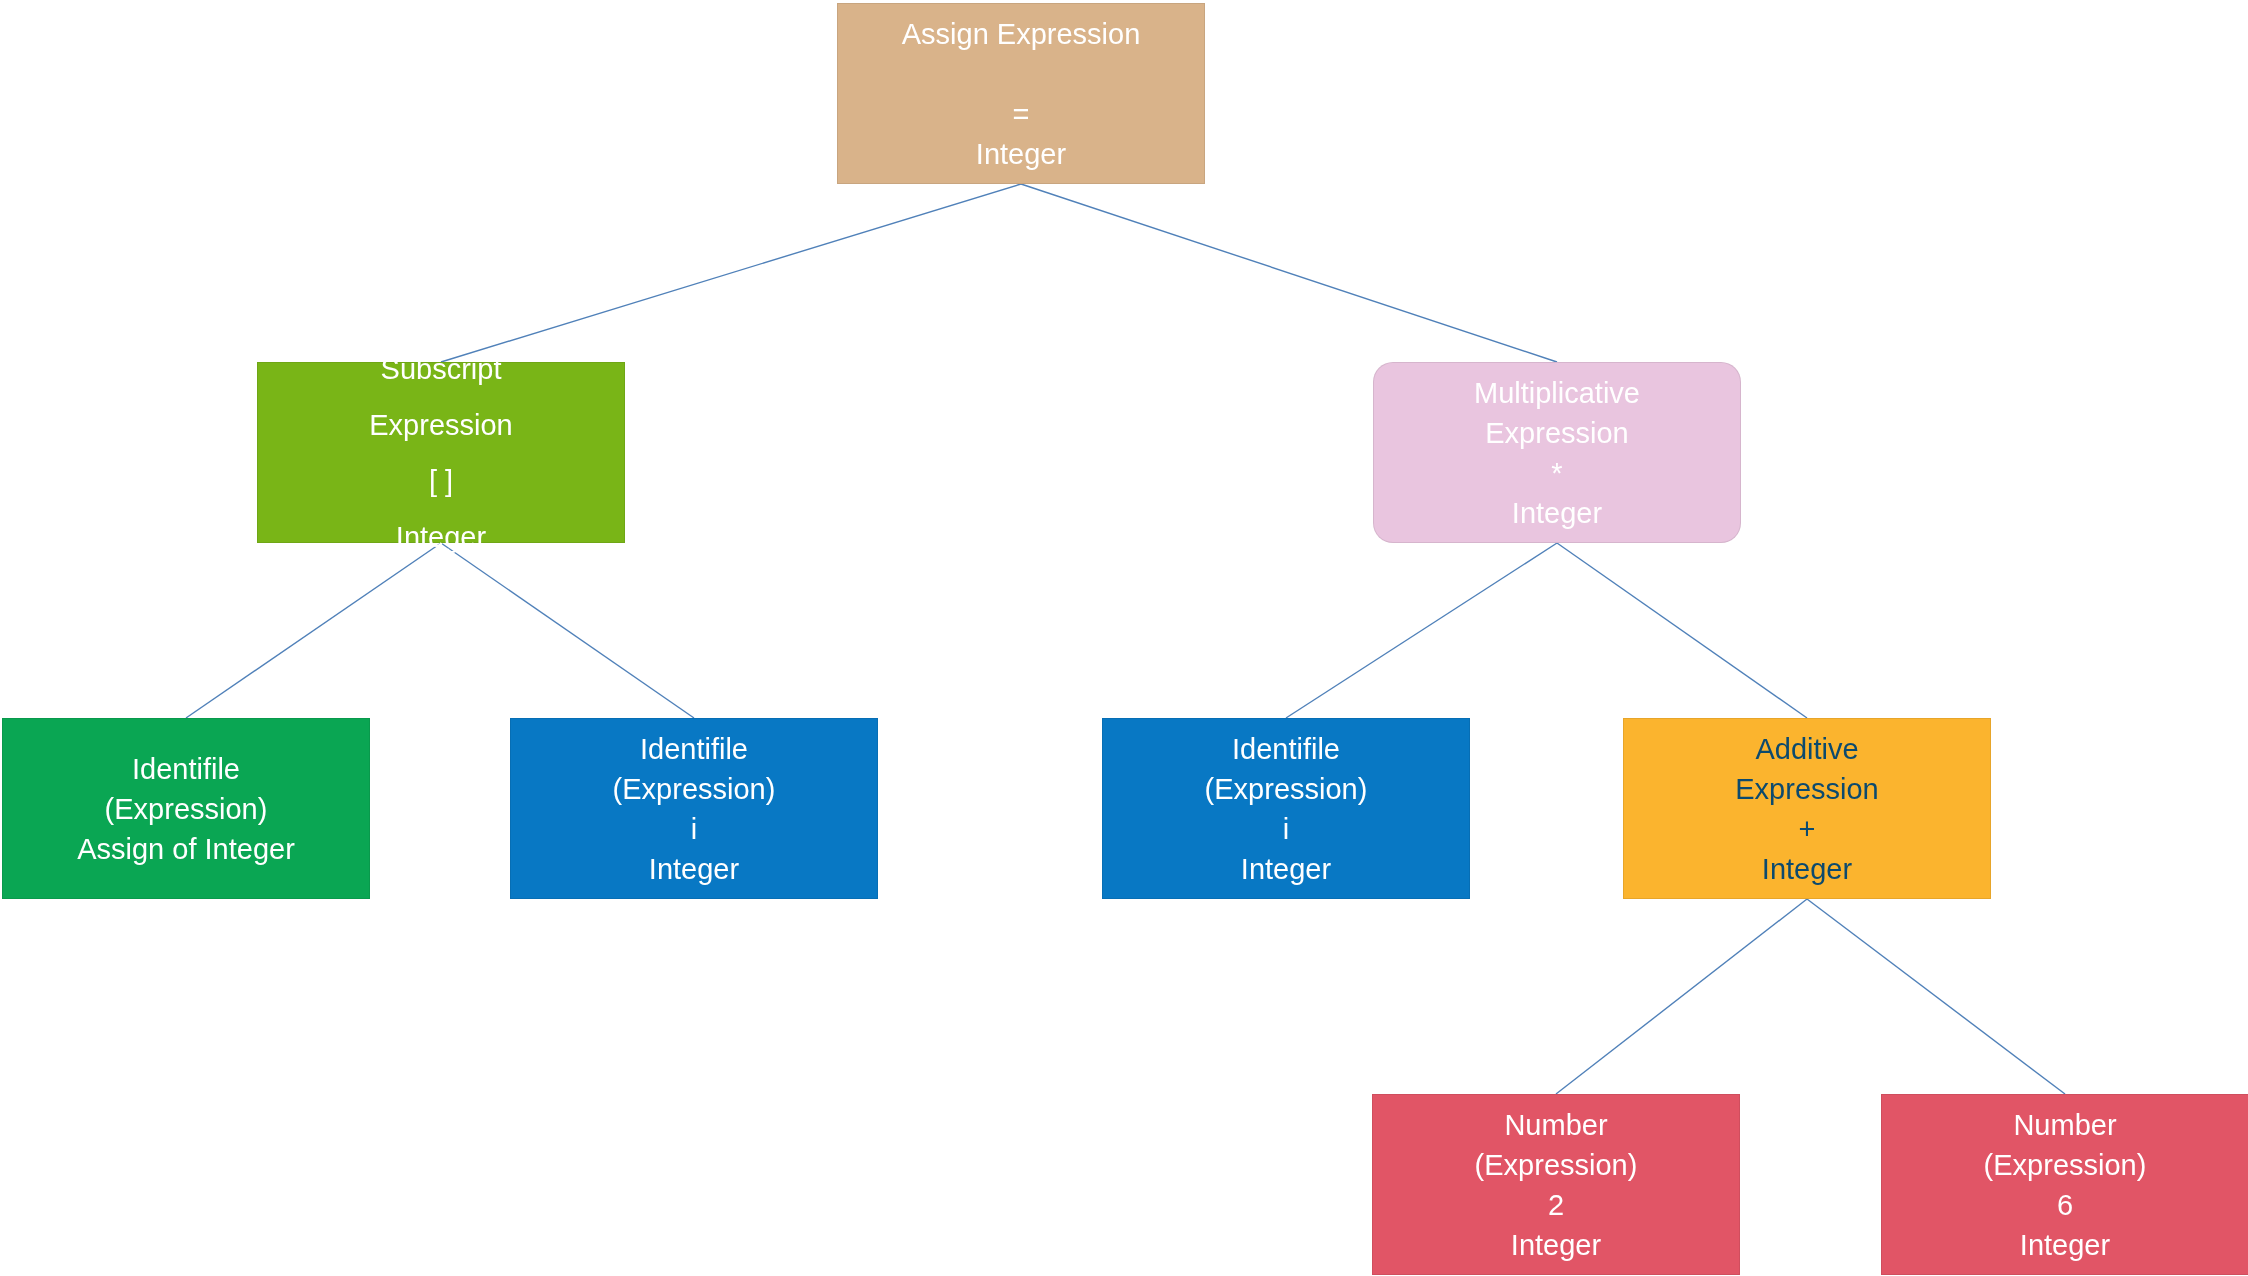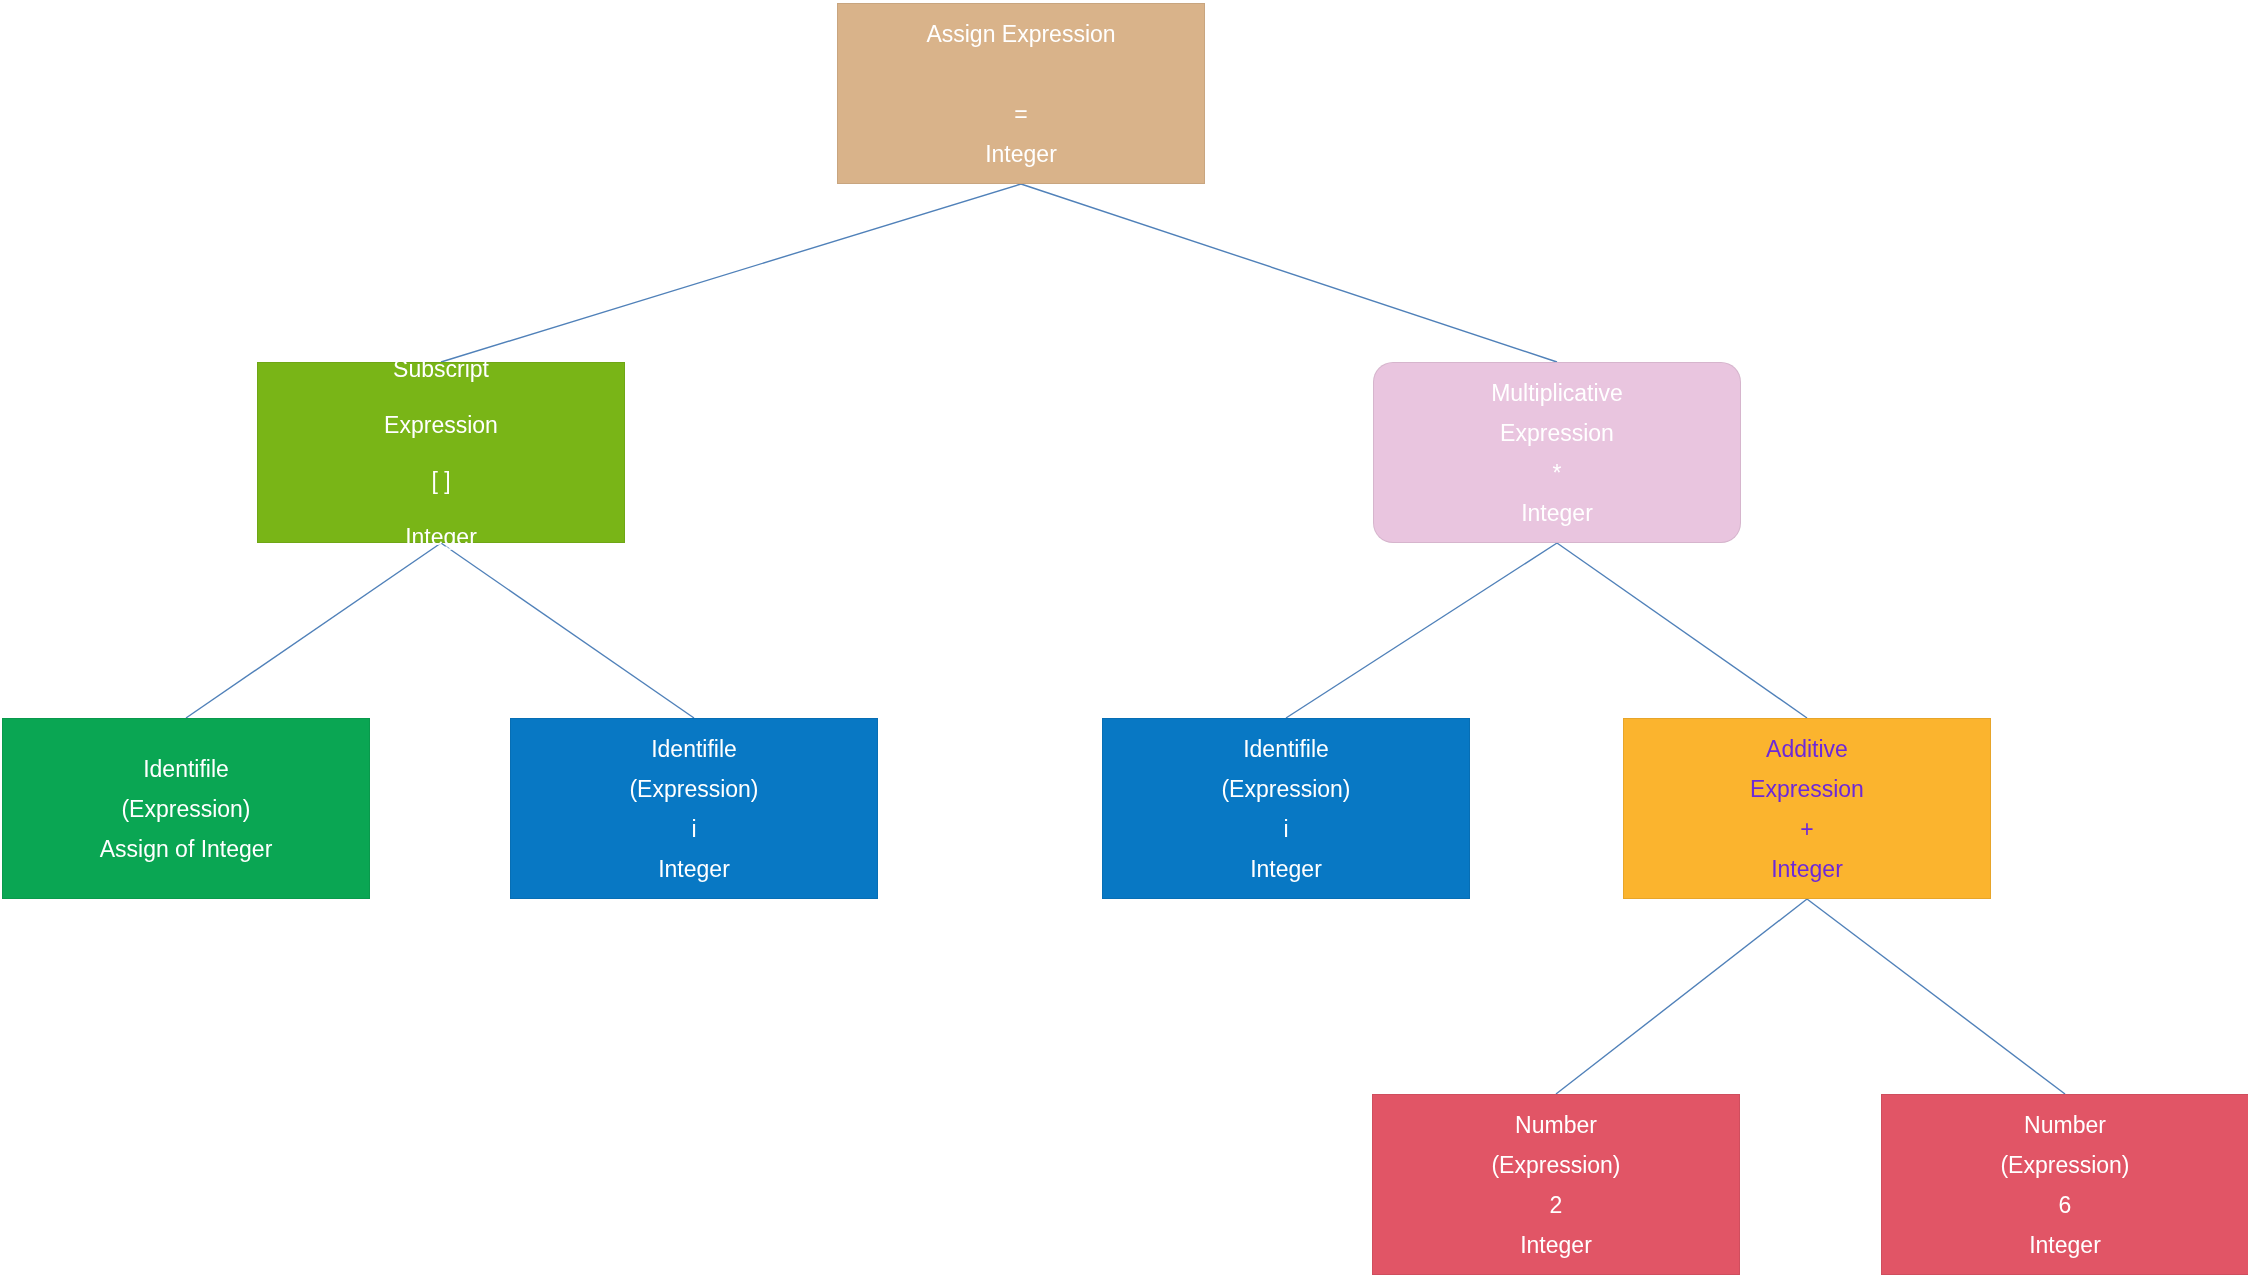"Assign Expression" .node { font-size: 23px -> 29px }
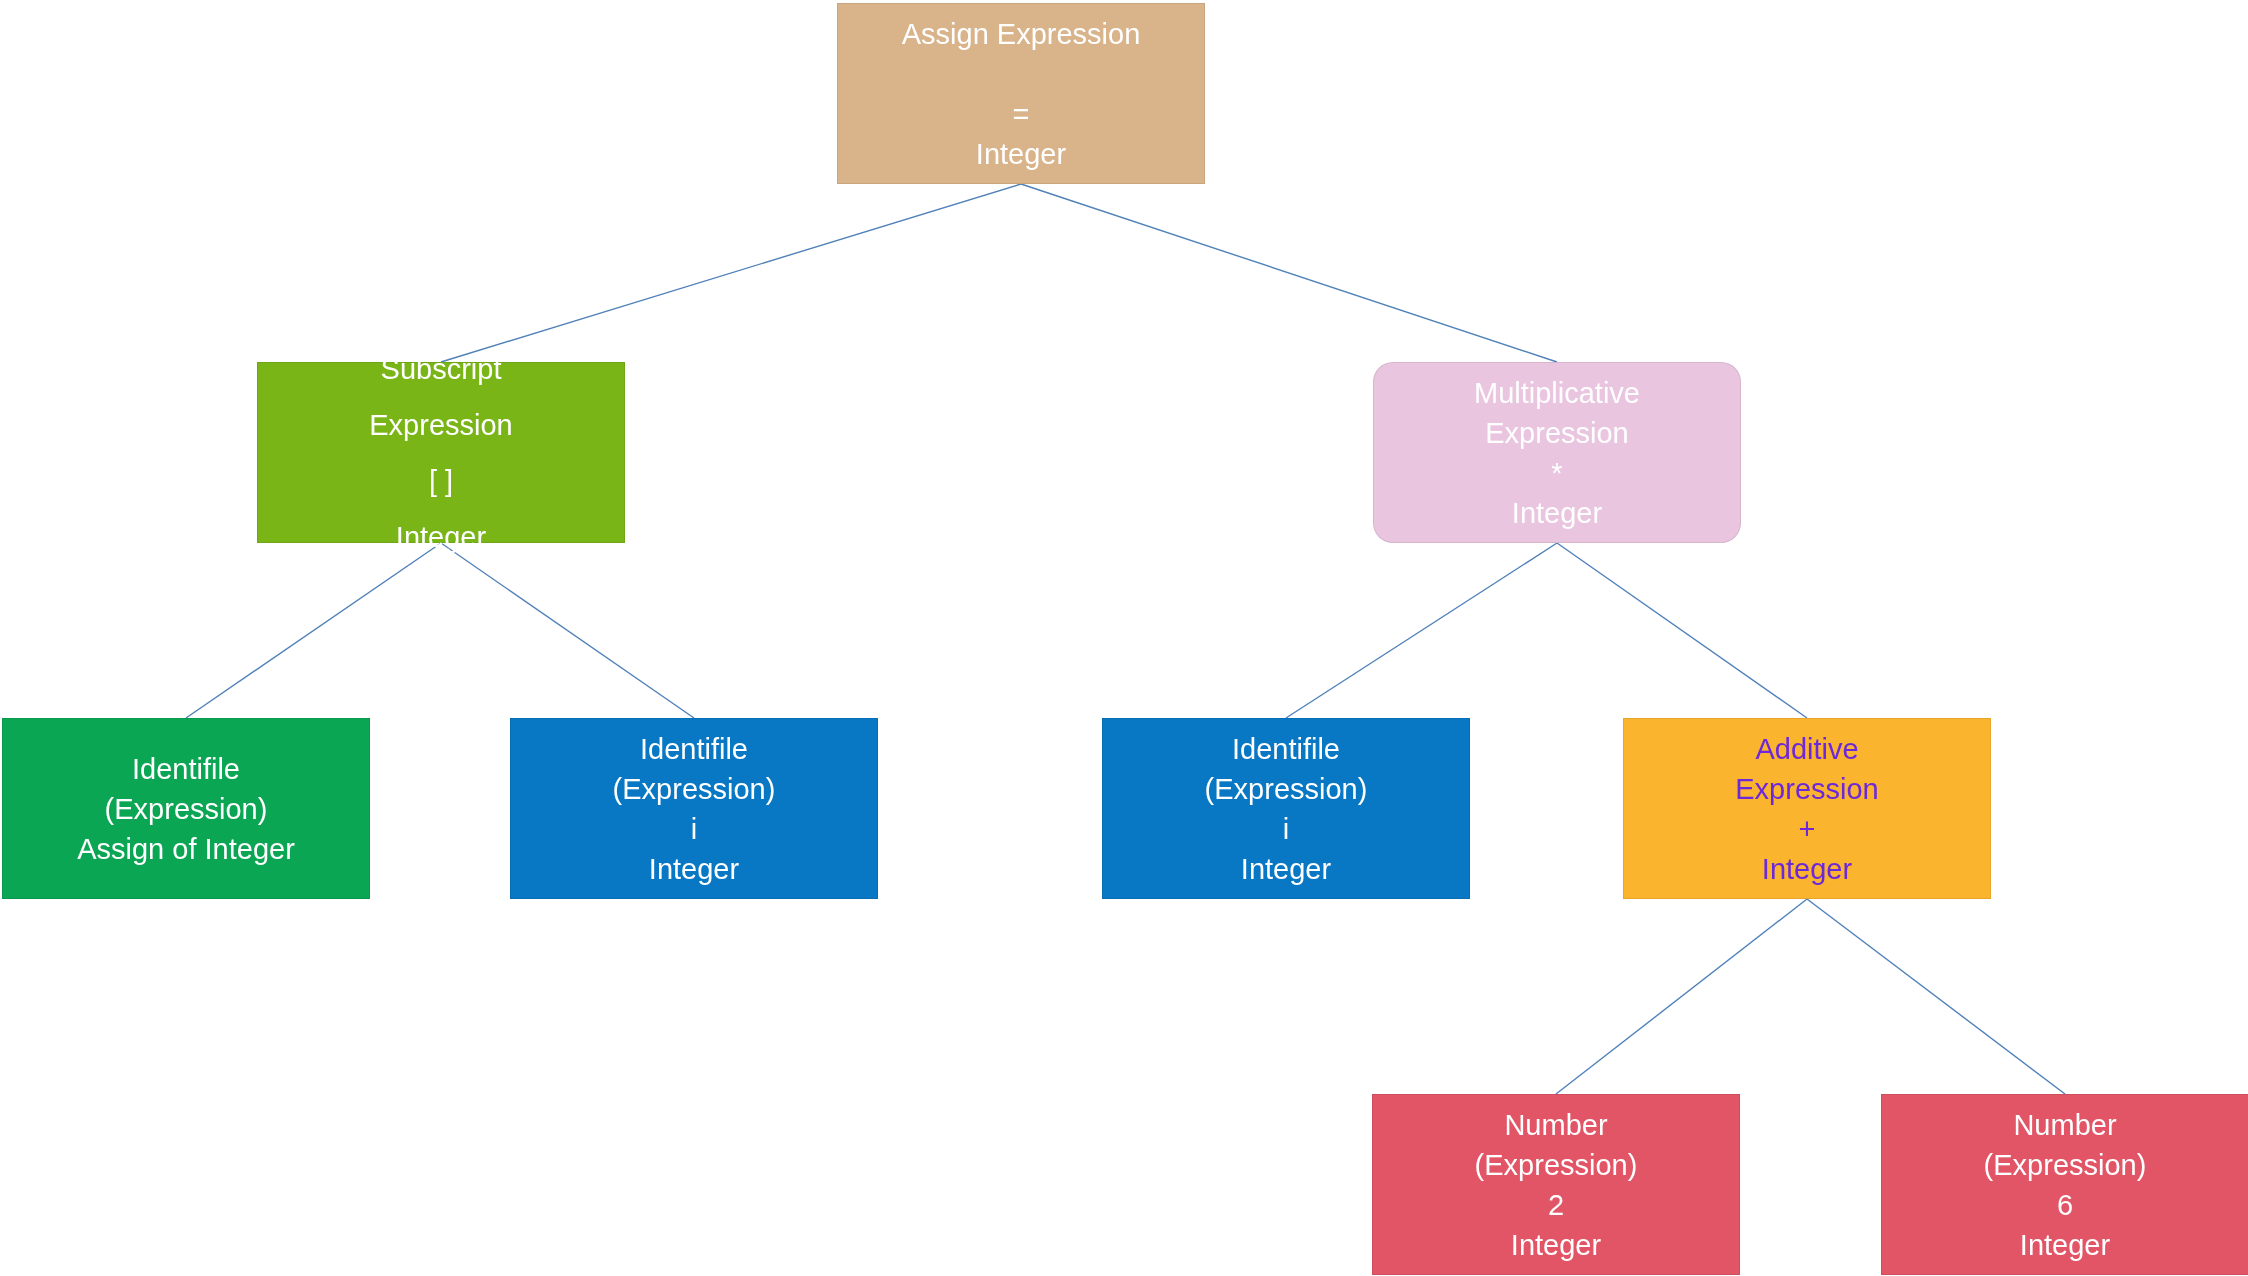"Additive" div.node { color: #6d28d9 -> #0c4a6e }
